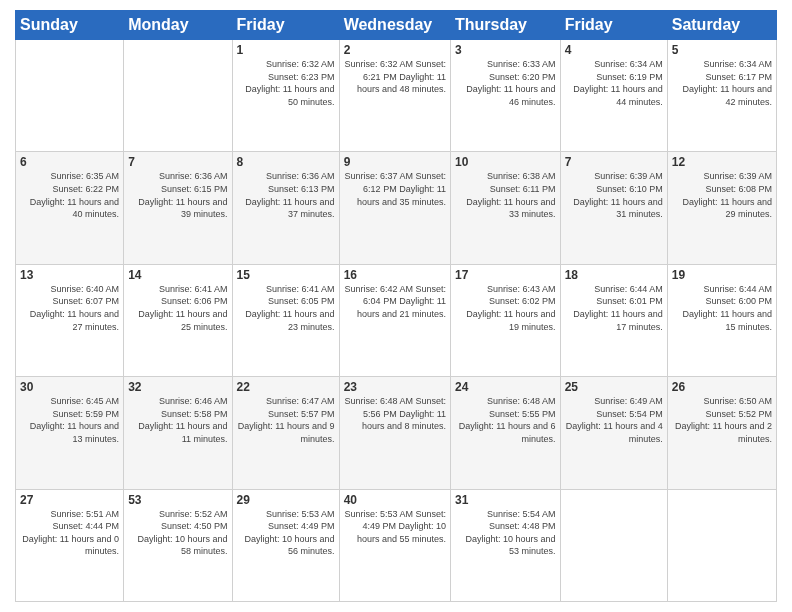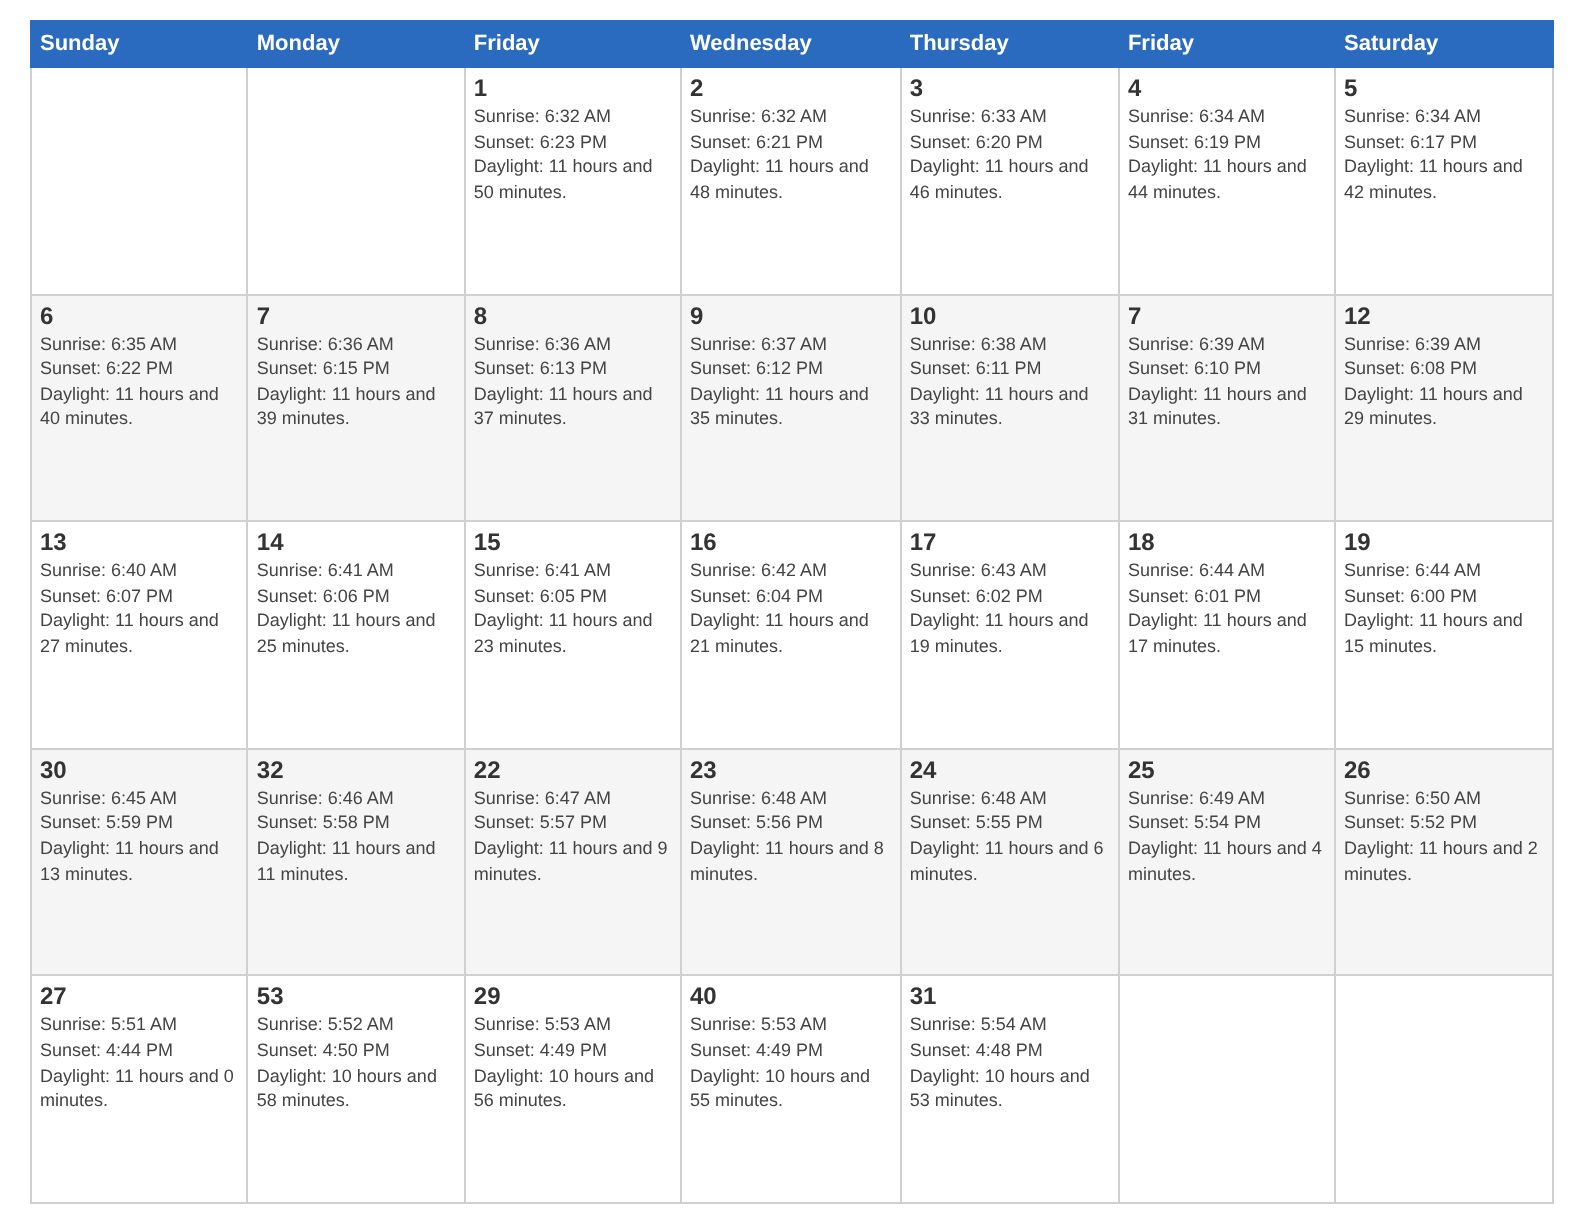"Sunday" .calendar-table th { font-size: 11px -> 16px }
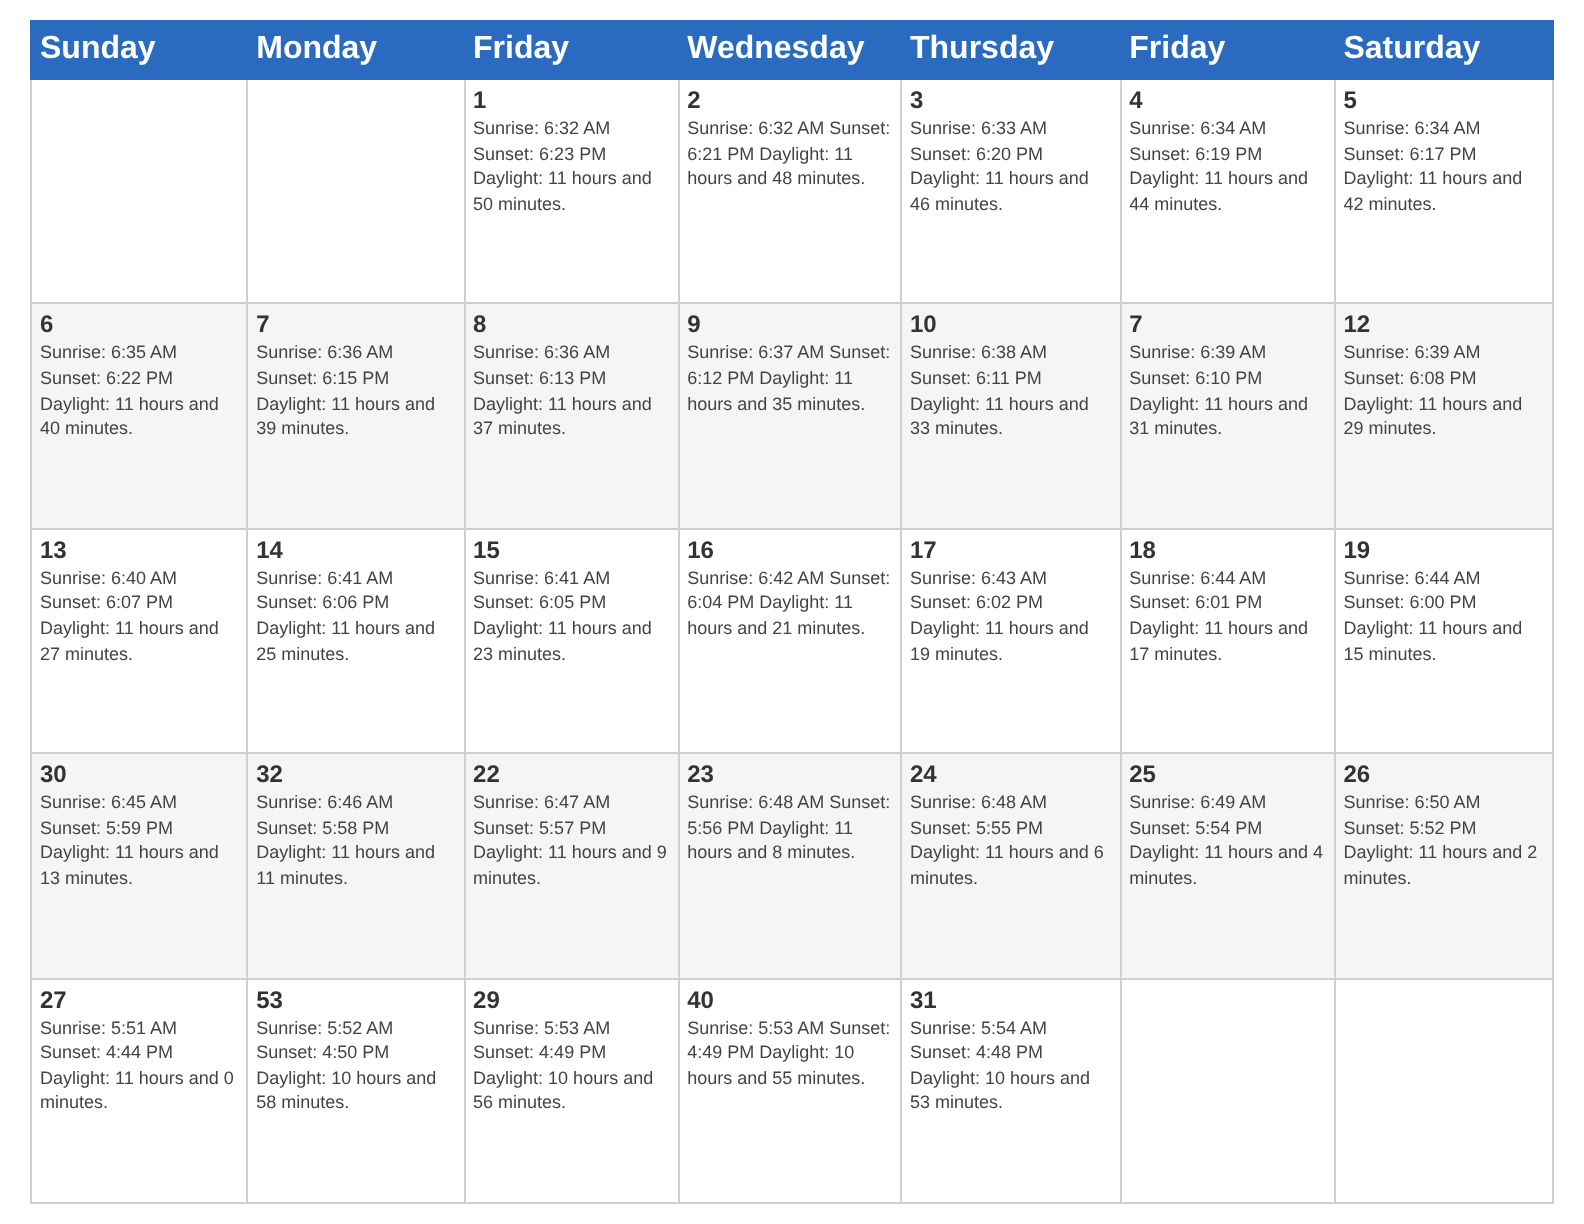"Sunrise: 6:32 AM Sunset: 6:23" .day-info { text-align: none -> right }
